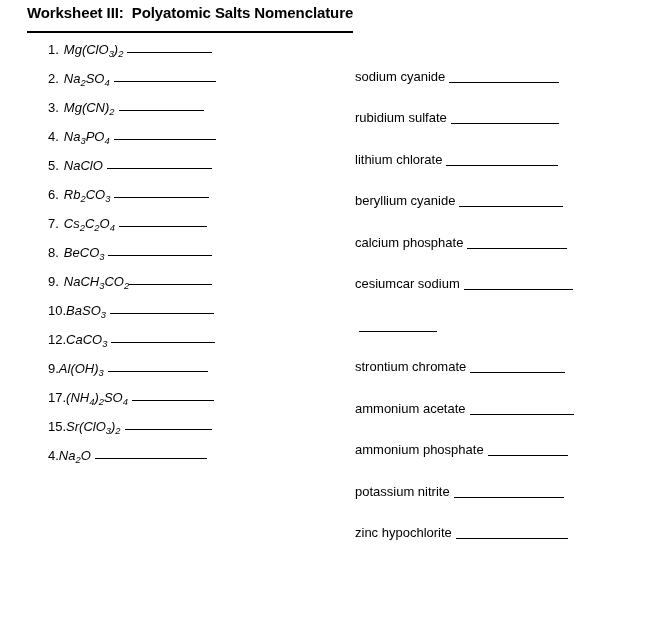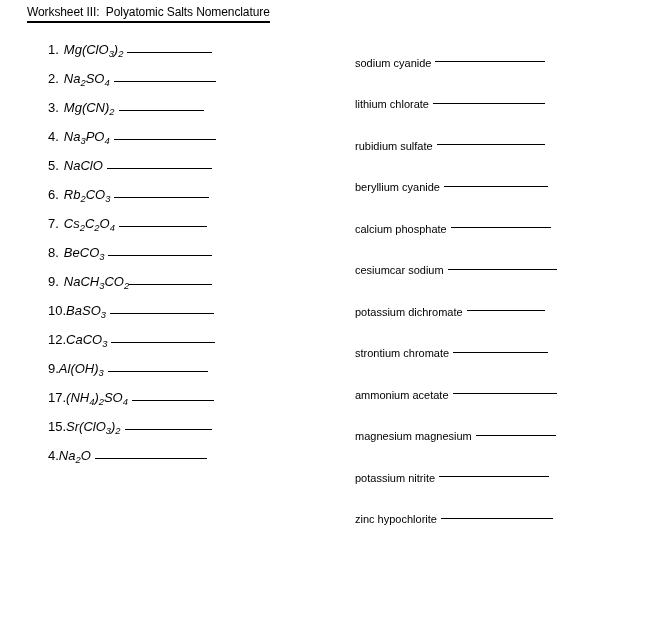"Worksheet III: Polyatomic Salts" #worksheet-title { font-size: 12px -> 15px; font-weight: normal -> bold; padding-bottom: 1px -> 11px }
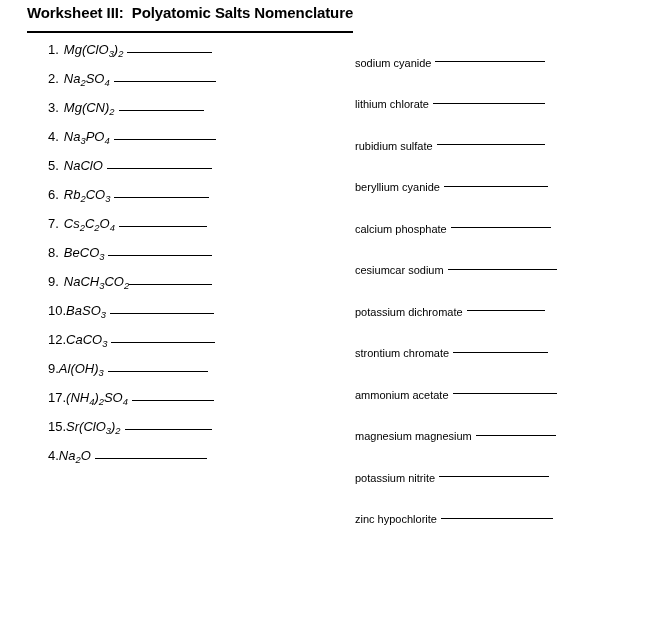"sodium cyanide" .name-row { align-items: center -> flex-end; font-size: 11px -> 13px }
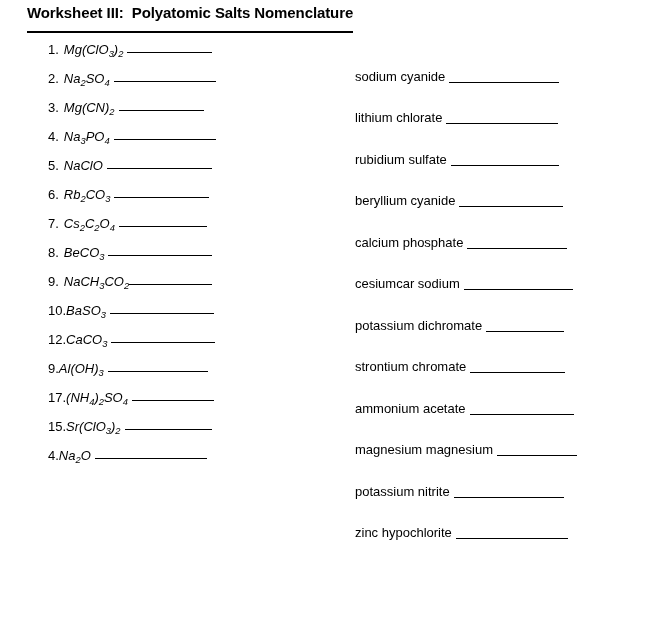"lithium chlorate" div.name-row { order: before "rubidium sulfate" -> after "rubidium sulfate" }
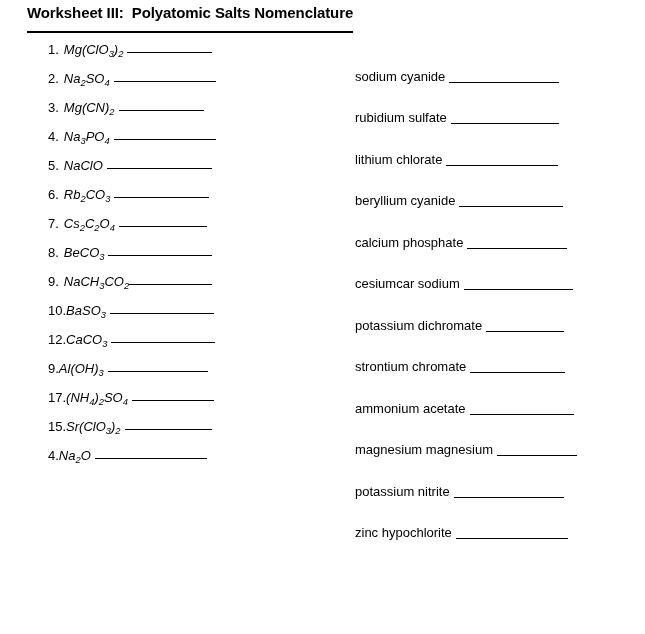"potassium dichromate" span.name-text { html: <span>potassium dichromate</span> -> none }
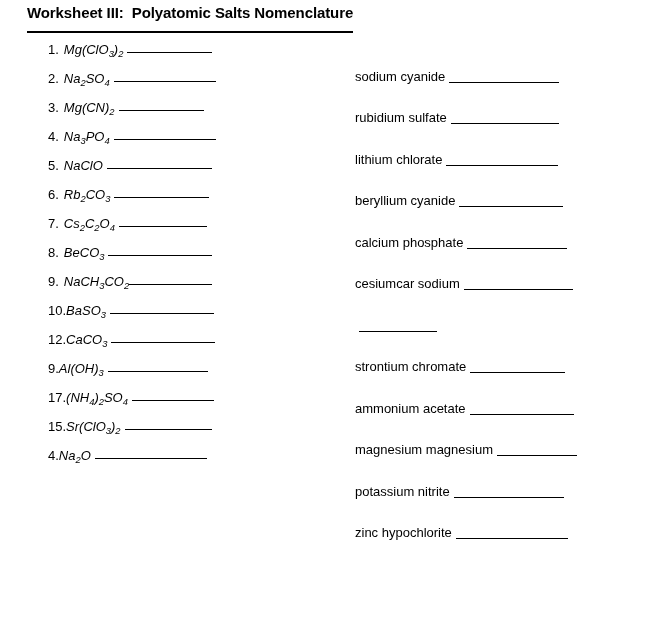"magnesium magnesium" span.name-text { text: magnesium magnesium -> ammonium phosphate }
